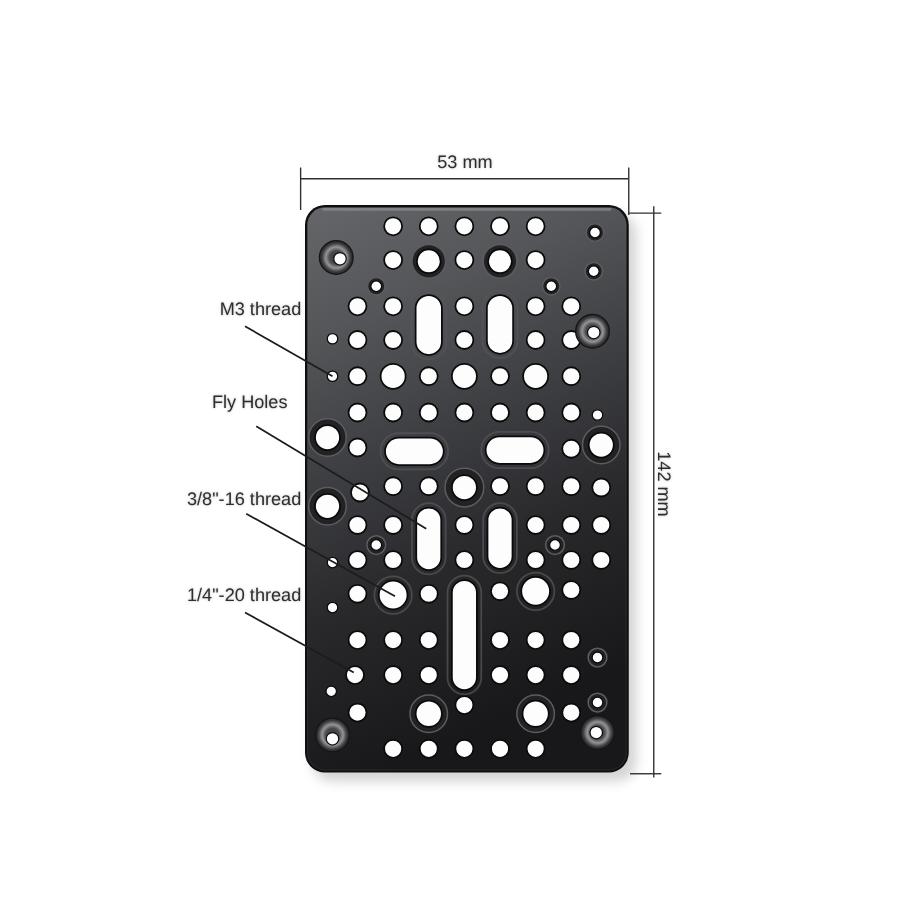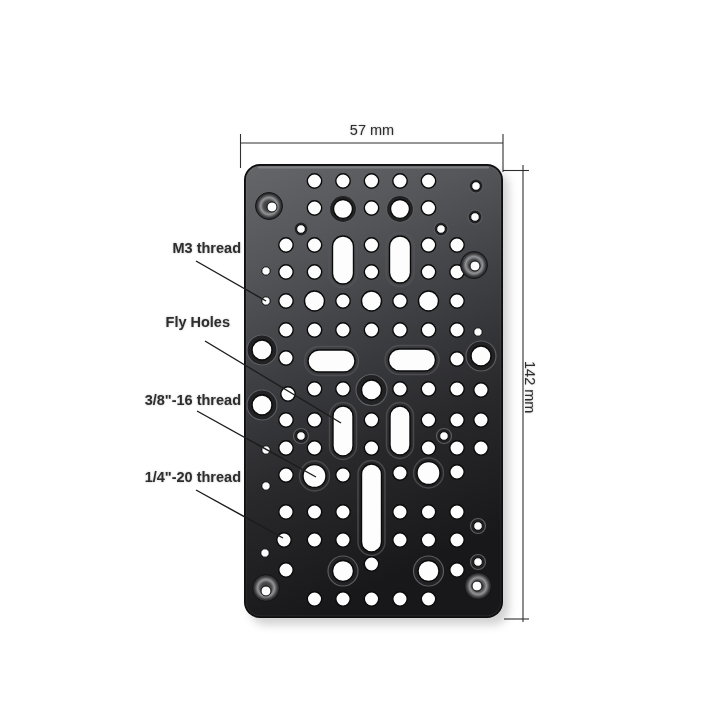"57 mm" div.txt { text: 57 -> 53 }
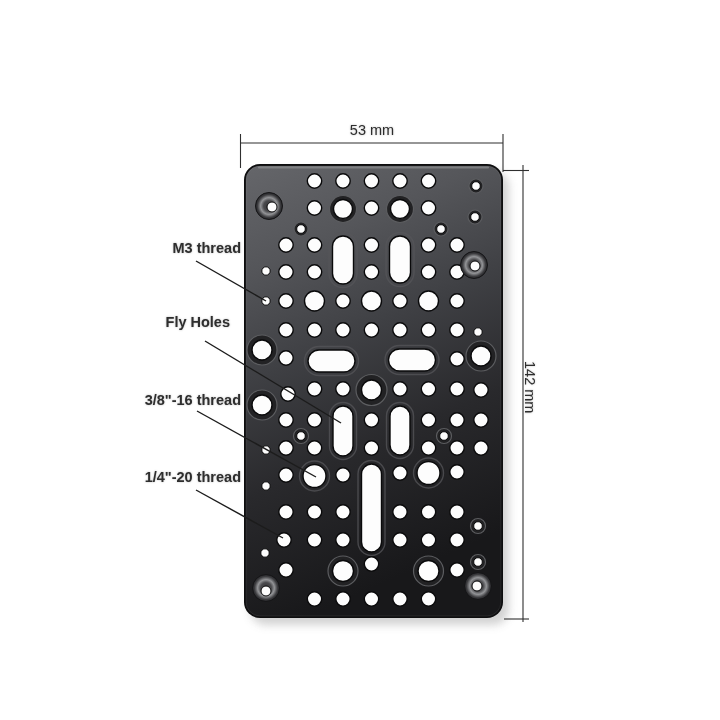"M3 thread" .feat { font-weight: bold -> none }
